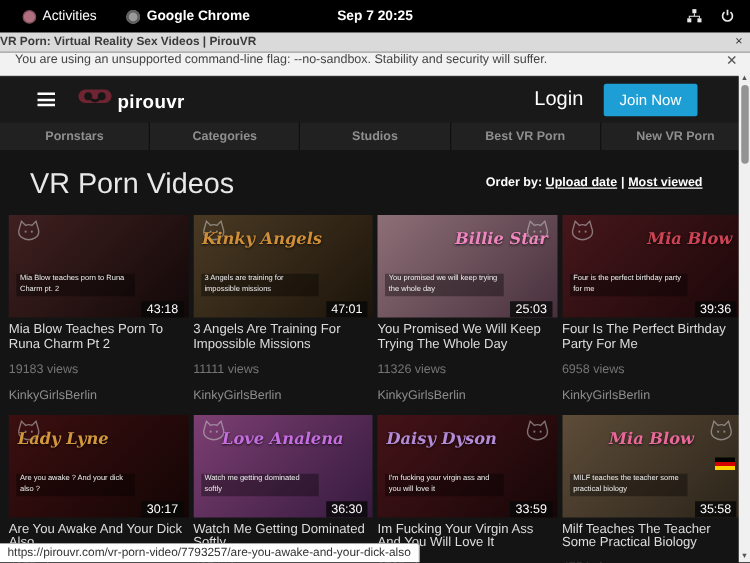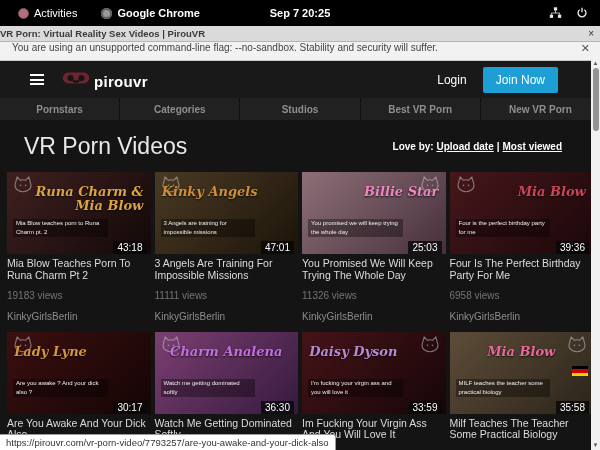"Login" .login { font-size: 12px -> 16px }
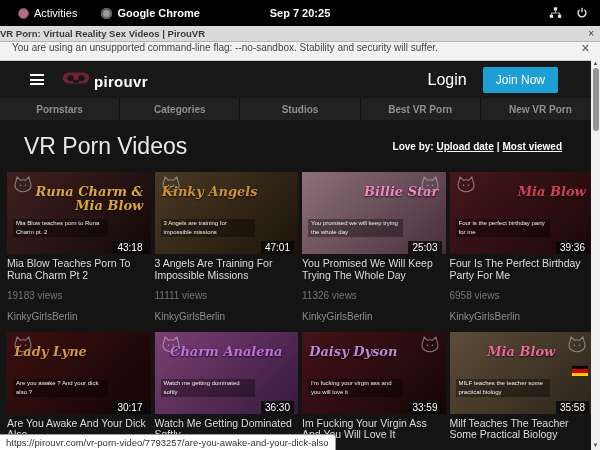"Love by:" span { text: Love -> Order }
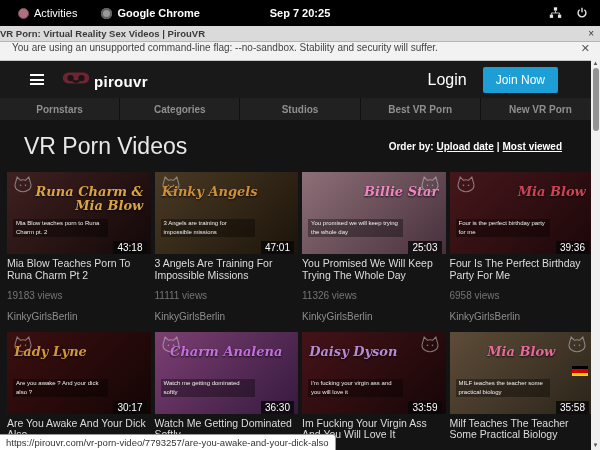"Runa Charm & Mia Blow" div.ov-name { html: <div>Runa Charm &amp; Mia Blow</div> -> none }
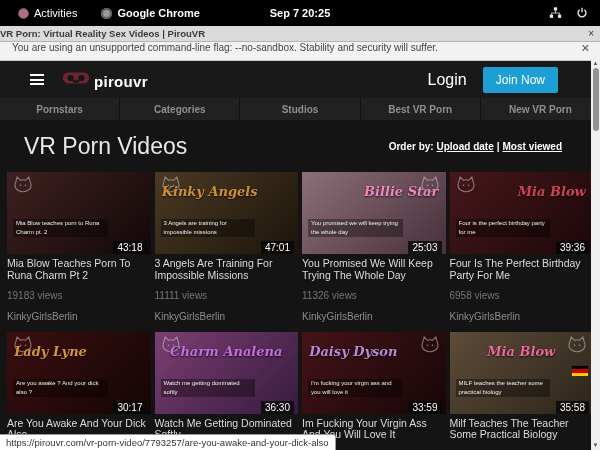"Charm Analena" div.ov-name { text: Charm -> Love }
